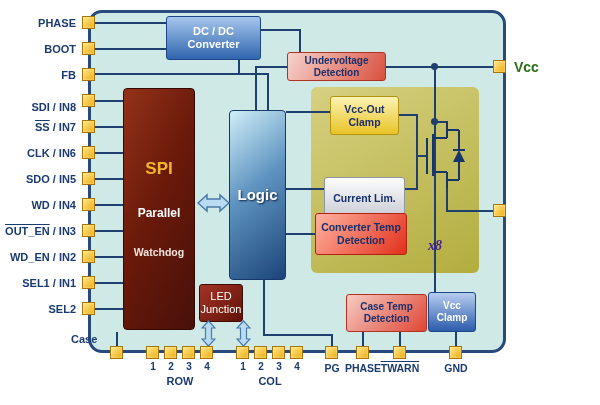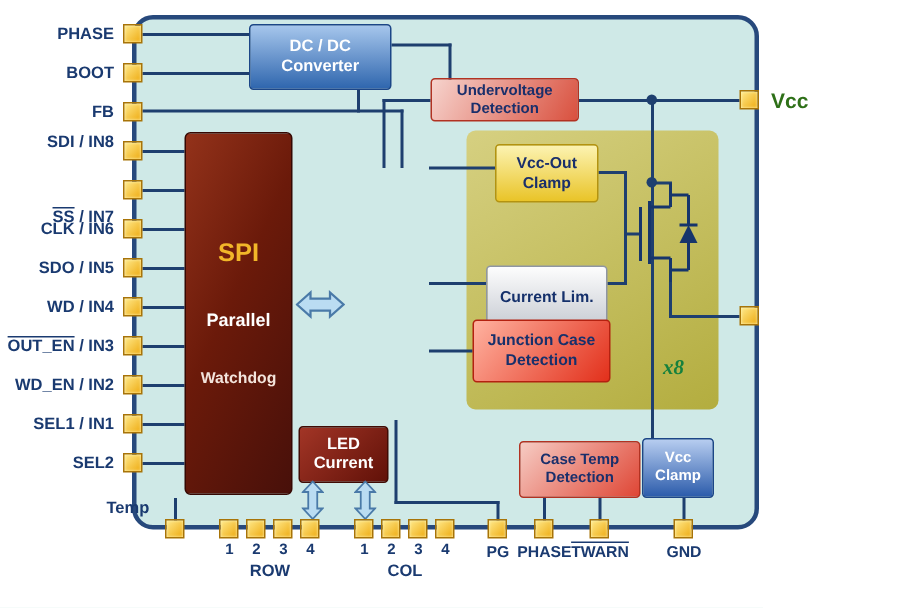"SDI / IN8" div.lbl { top: 95px -> 107px }
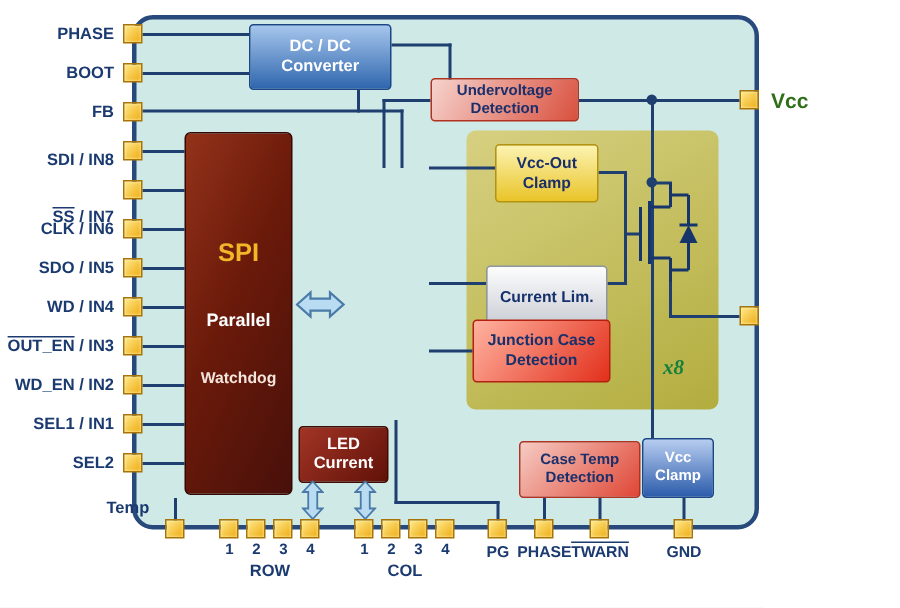"SS / IN7" div.lbl { top: 145px -> 127px }
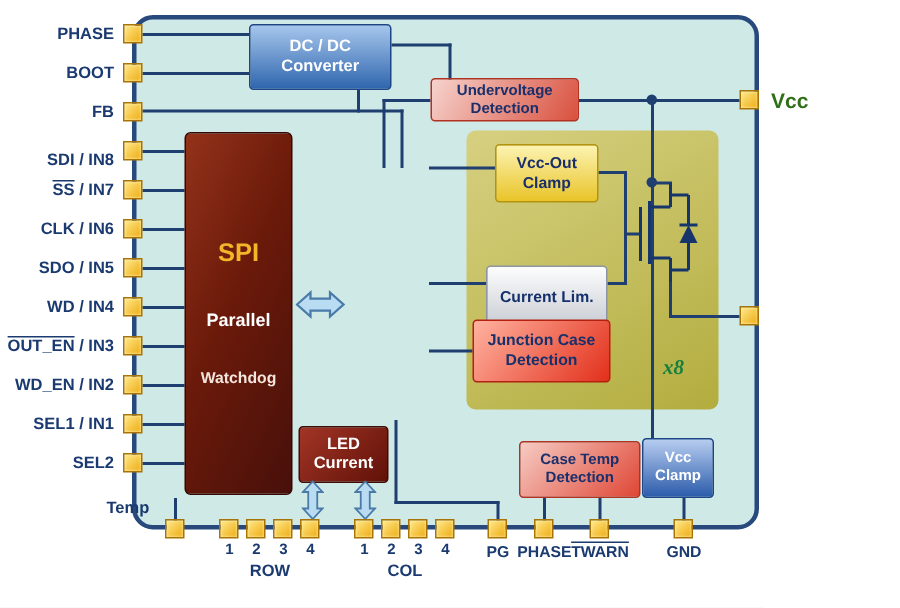"Logic" div.blk { html: none -> <div> <span>Logic</span> </div> }
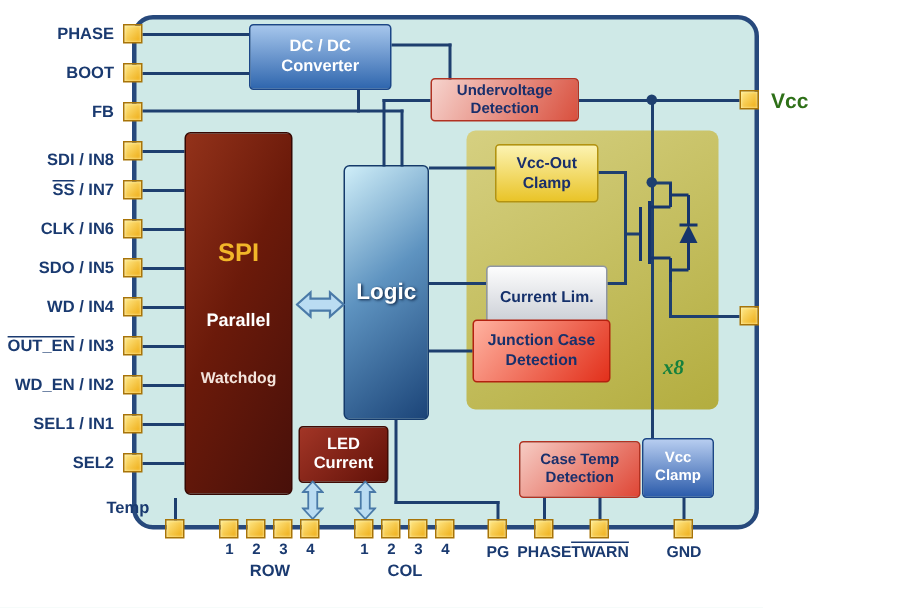"Junction Case" span { text: Junction Case -> Converter Temp }
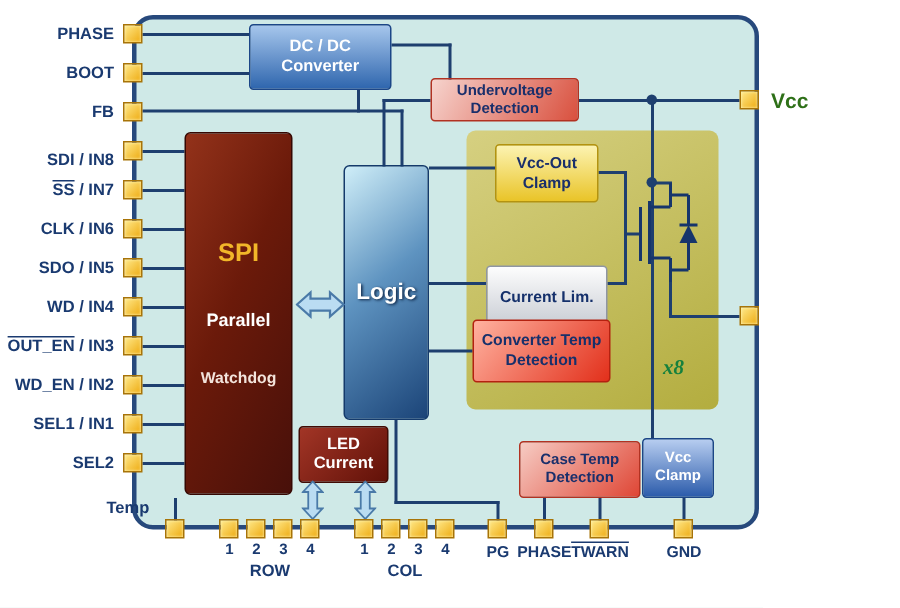"x8" .x8 { color: #15803d -> #4c1d95; left: 442px -> 428px }
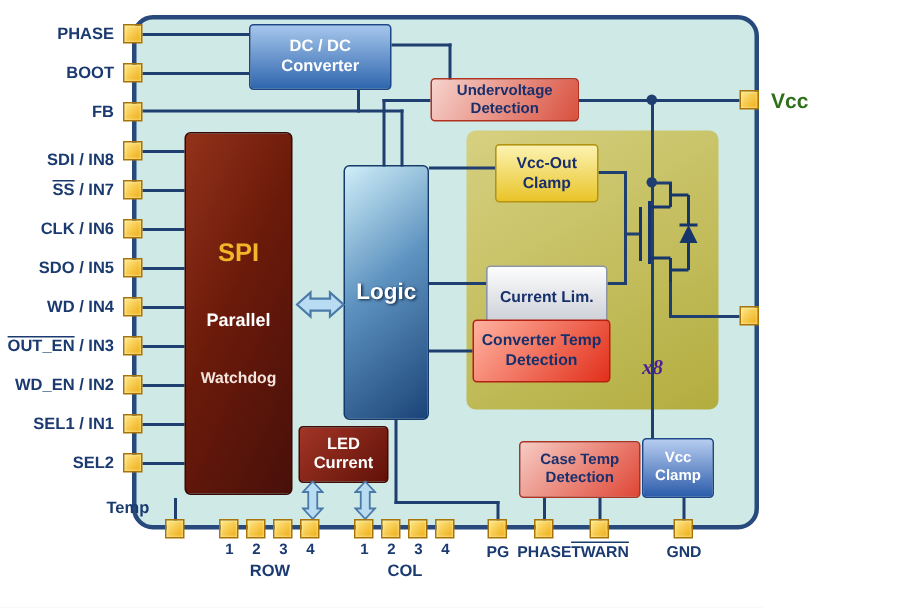"LED" div.blk { font-weight: bold -> normal; width: 60px -> 44px }
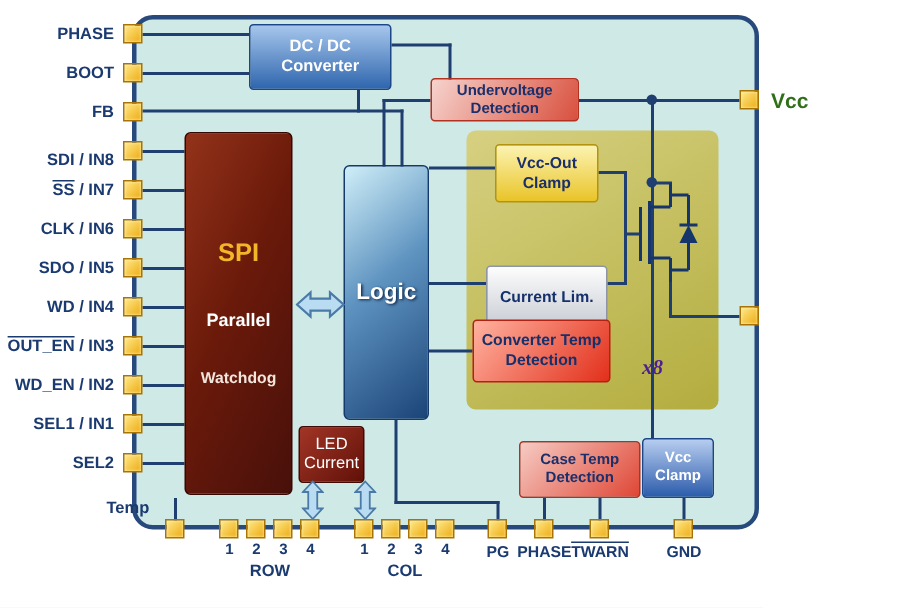"Current" span { text: Current -> Junction }
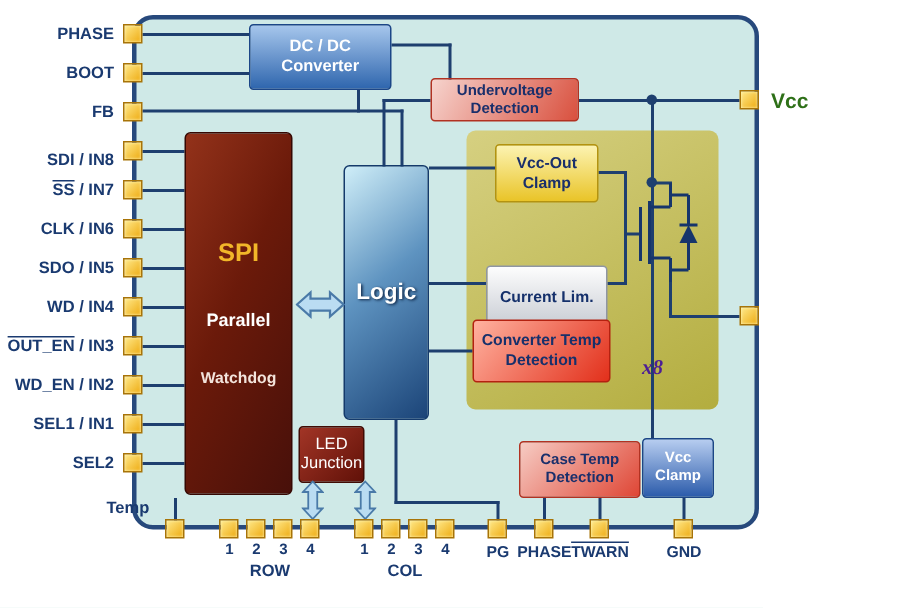"Temp" div.lbl { text: Temp -> Case }
